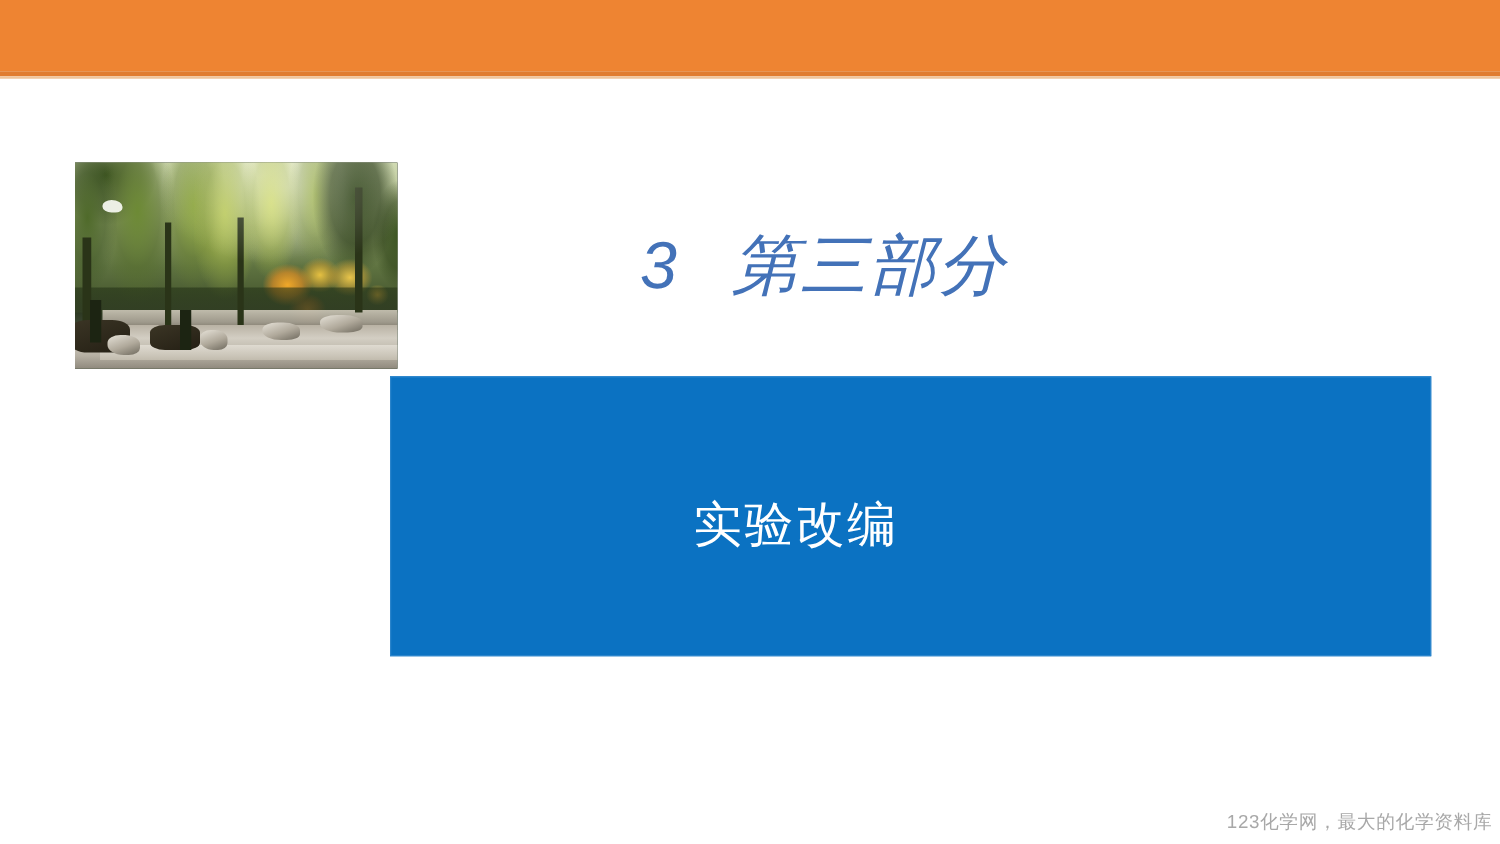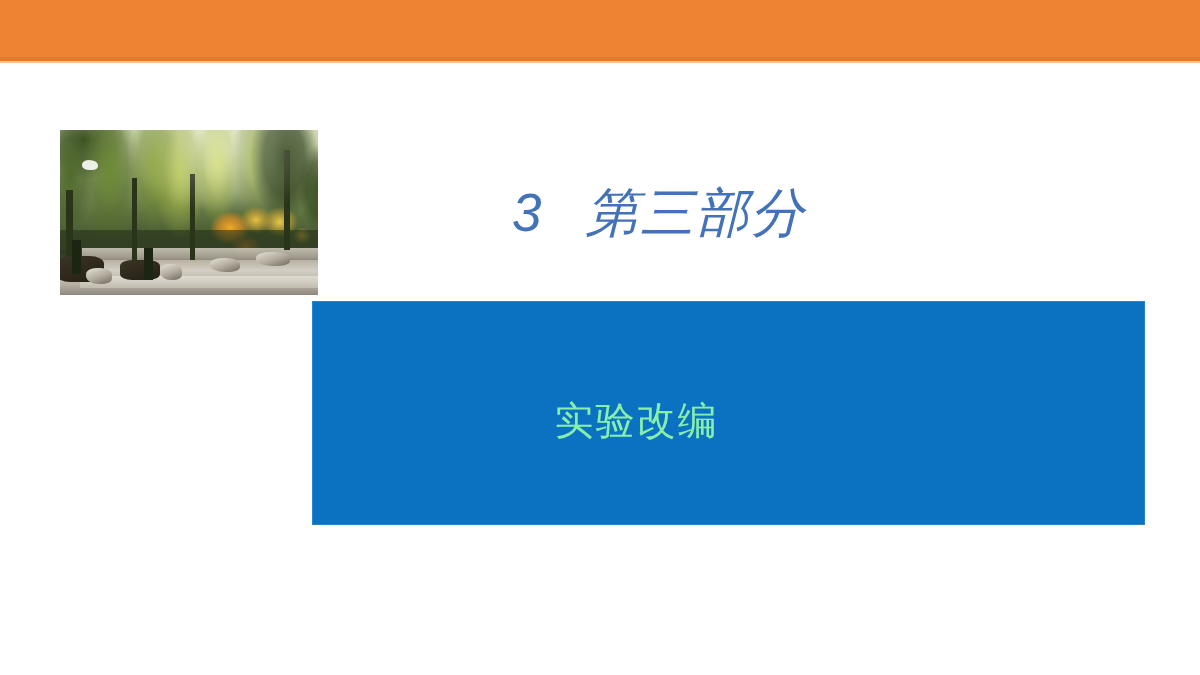"实验改编" #blue-block-text { color: #86efac -> #ffffff }
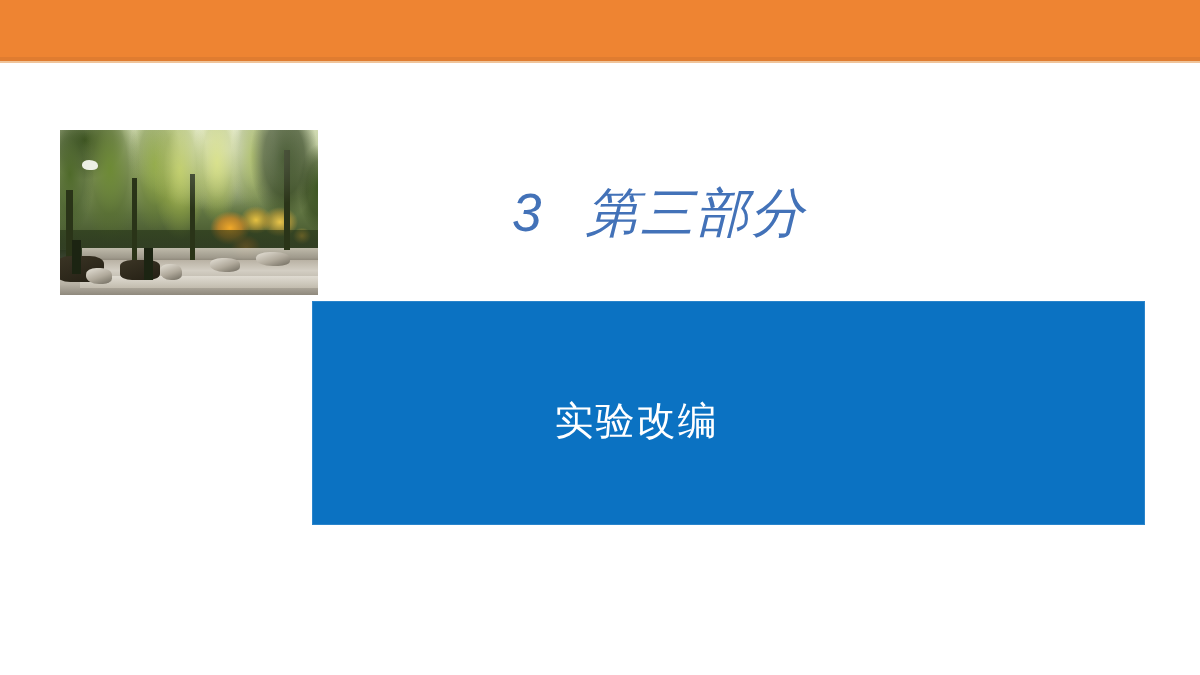"123化学网，最大的化学资料库" div { html: none -> <div>123化学网，最大的化学资料库</div> }
